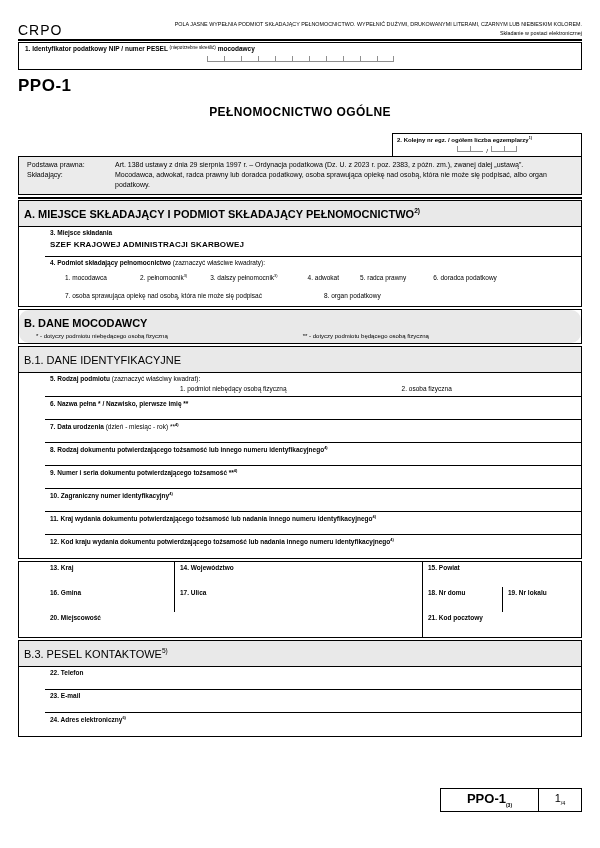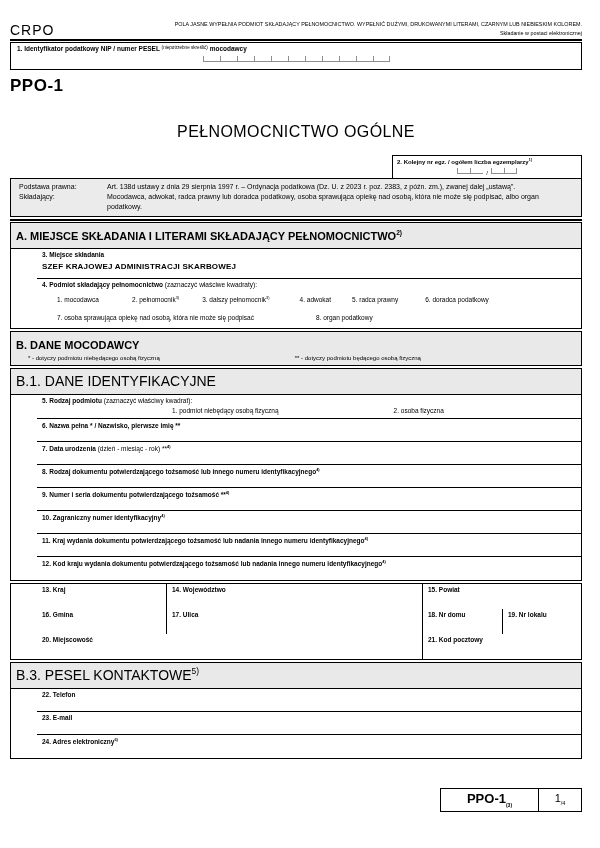"CRPO" .page { padding: 20px 18px 0 10px -> 20px 18px 0 18px }
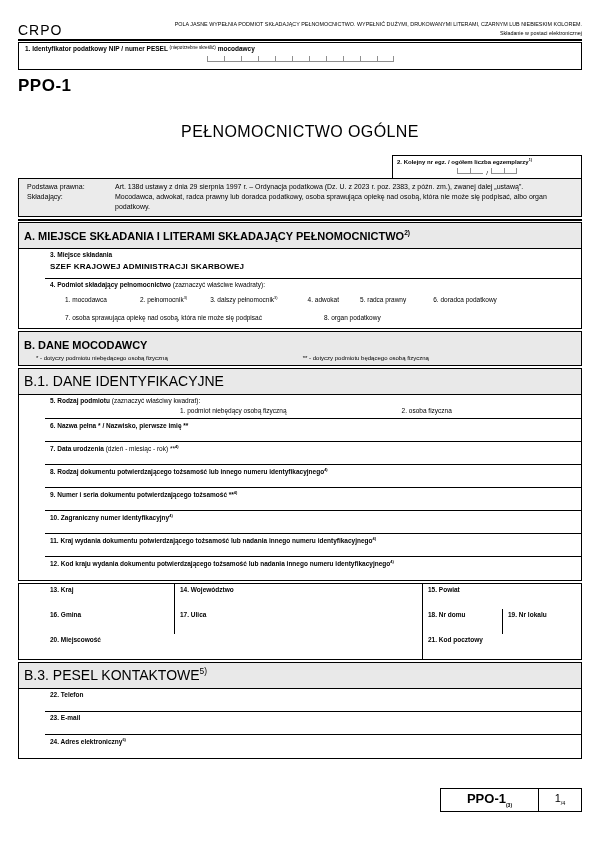"PEŁNOMOCNICTWO OGÓLNE" .main-title { font-size: 16px -> 12px; font-weight: normal -> bold; margin-top: 27px -> 9px }
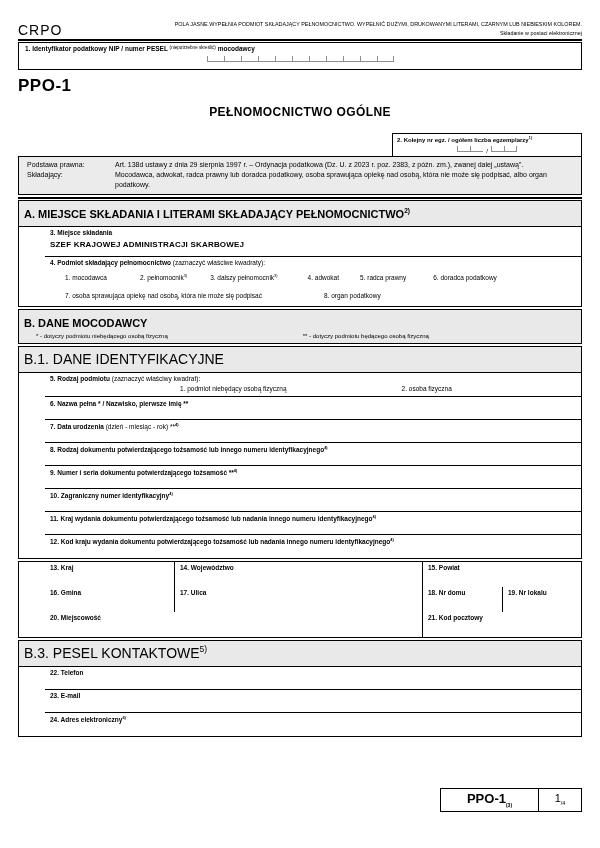"A. MIEJSCE SKŁADANIA I LITERAMI" span { text: SKŁADANIA I LITERAMI -> SKŁADAJĄCY I PODMIOT }
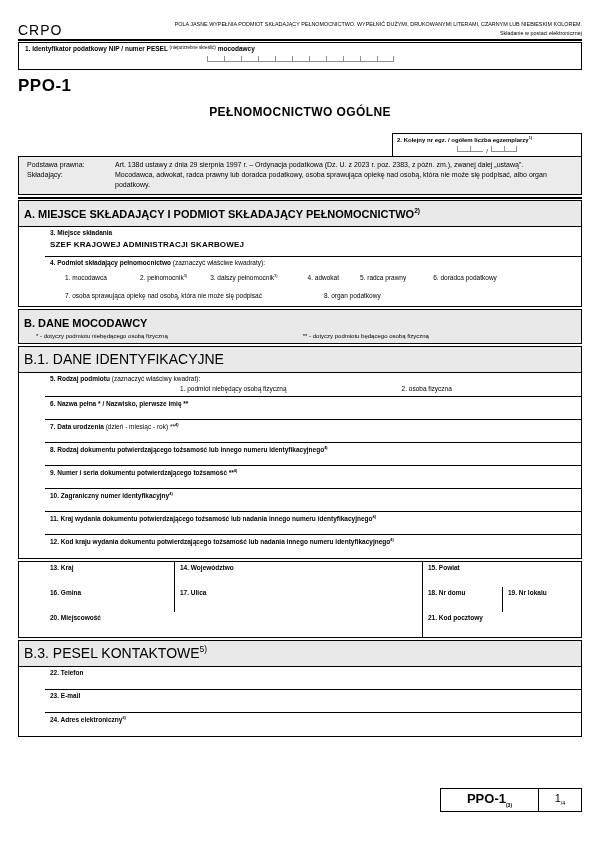"B. DANE MOCODAWCY" div.sec-head { border-radius: none -> 10px }
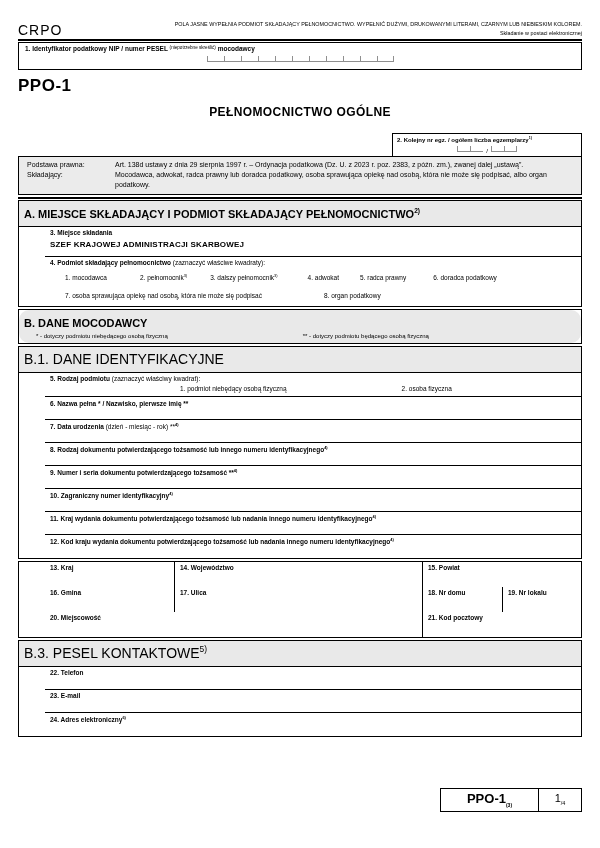"B.1. DANE IDENTYFIKACYJNE" .sec-head .t-sub { font-size: 14px -> 11px }
